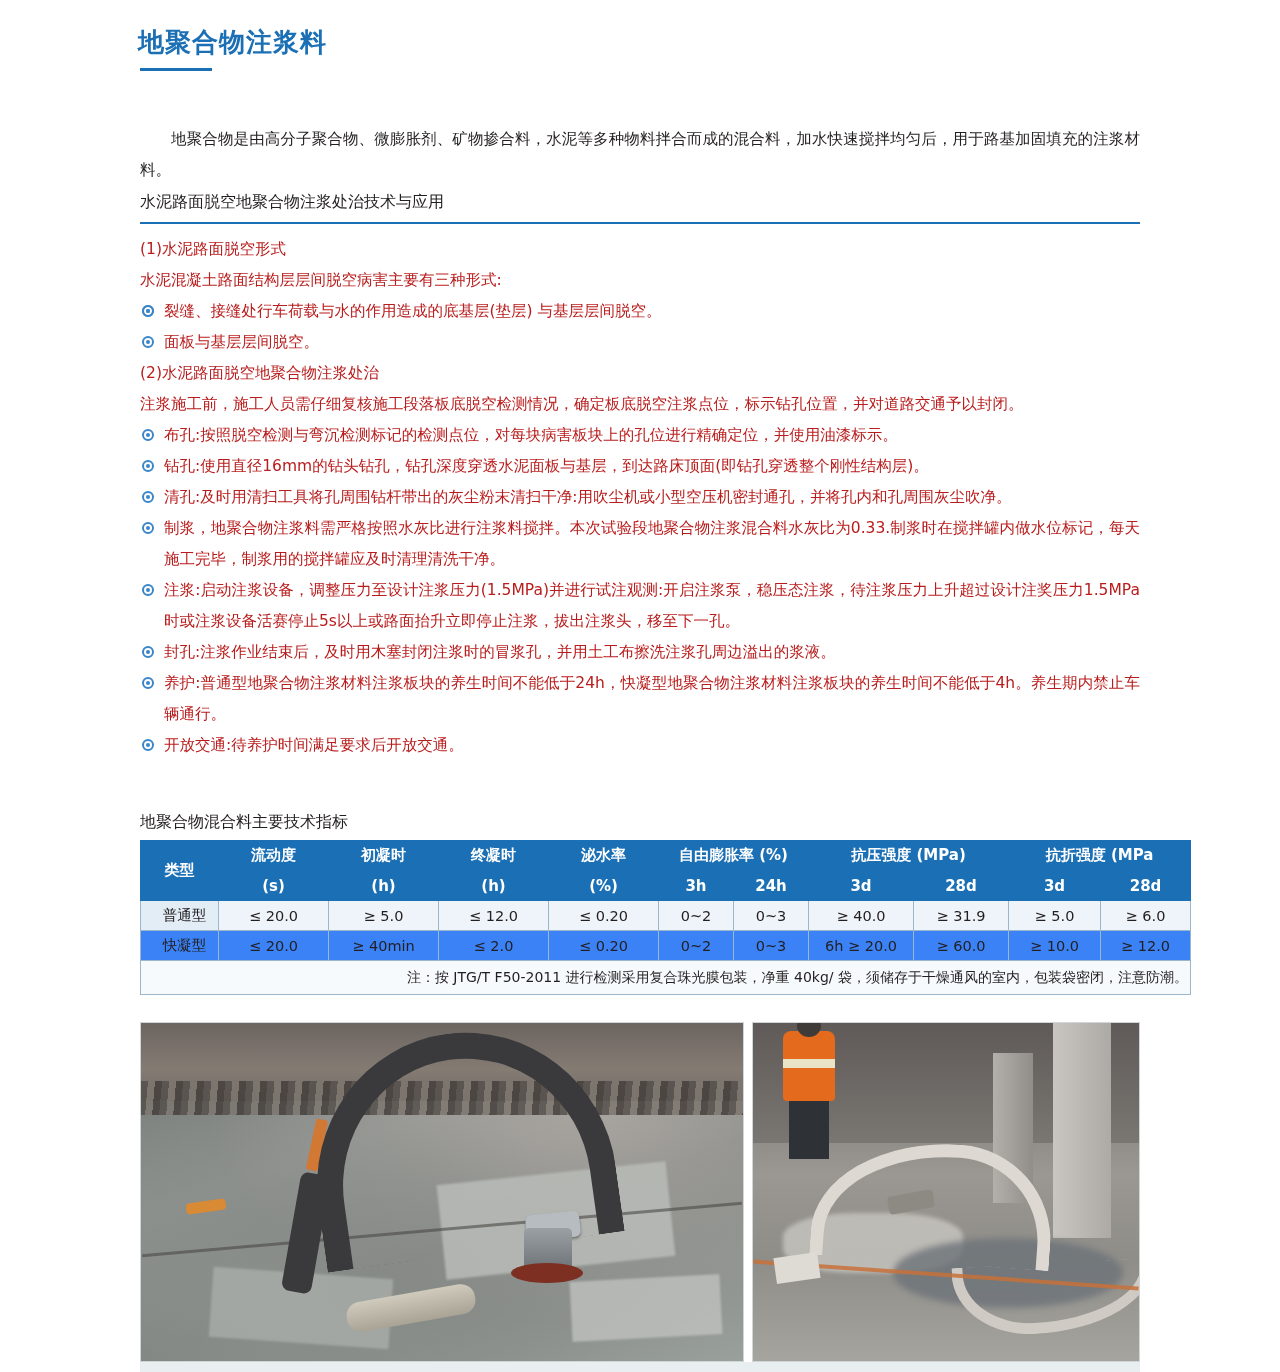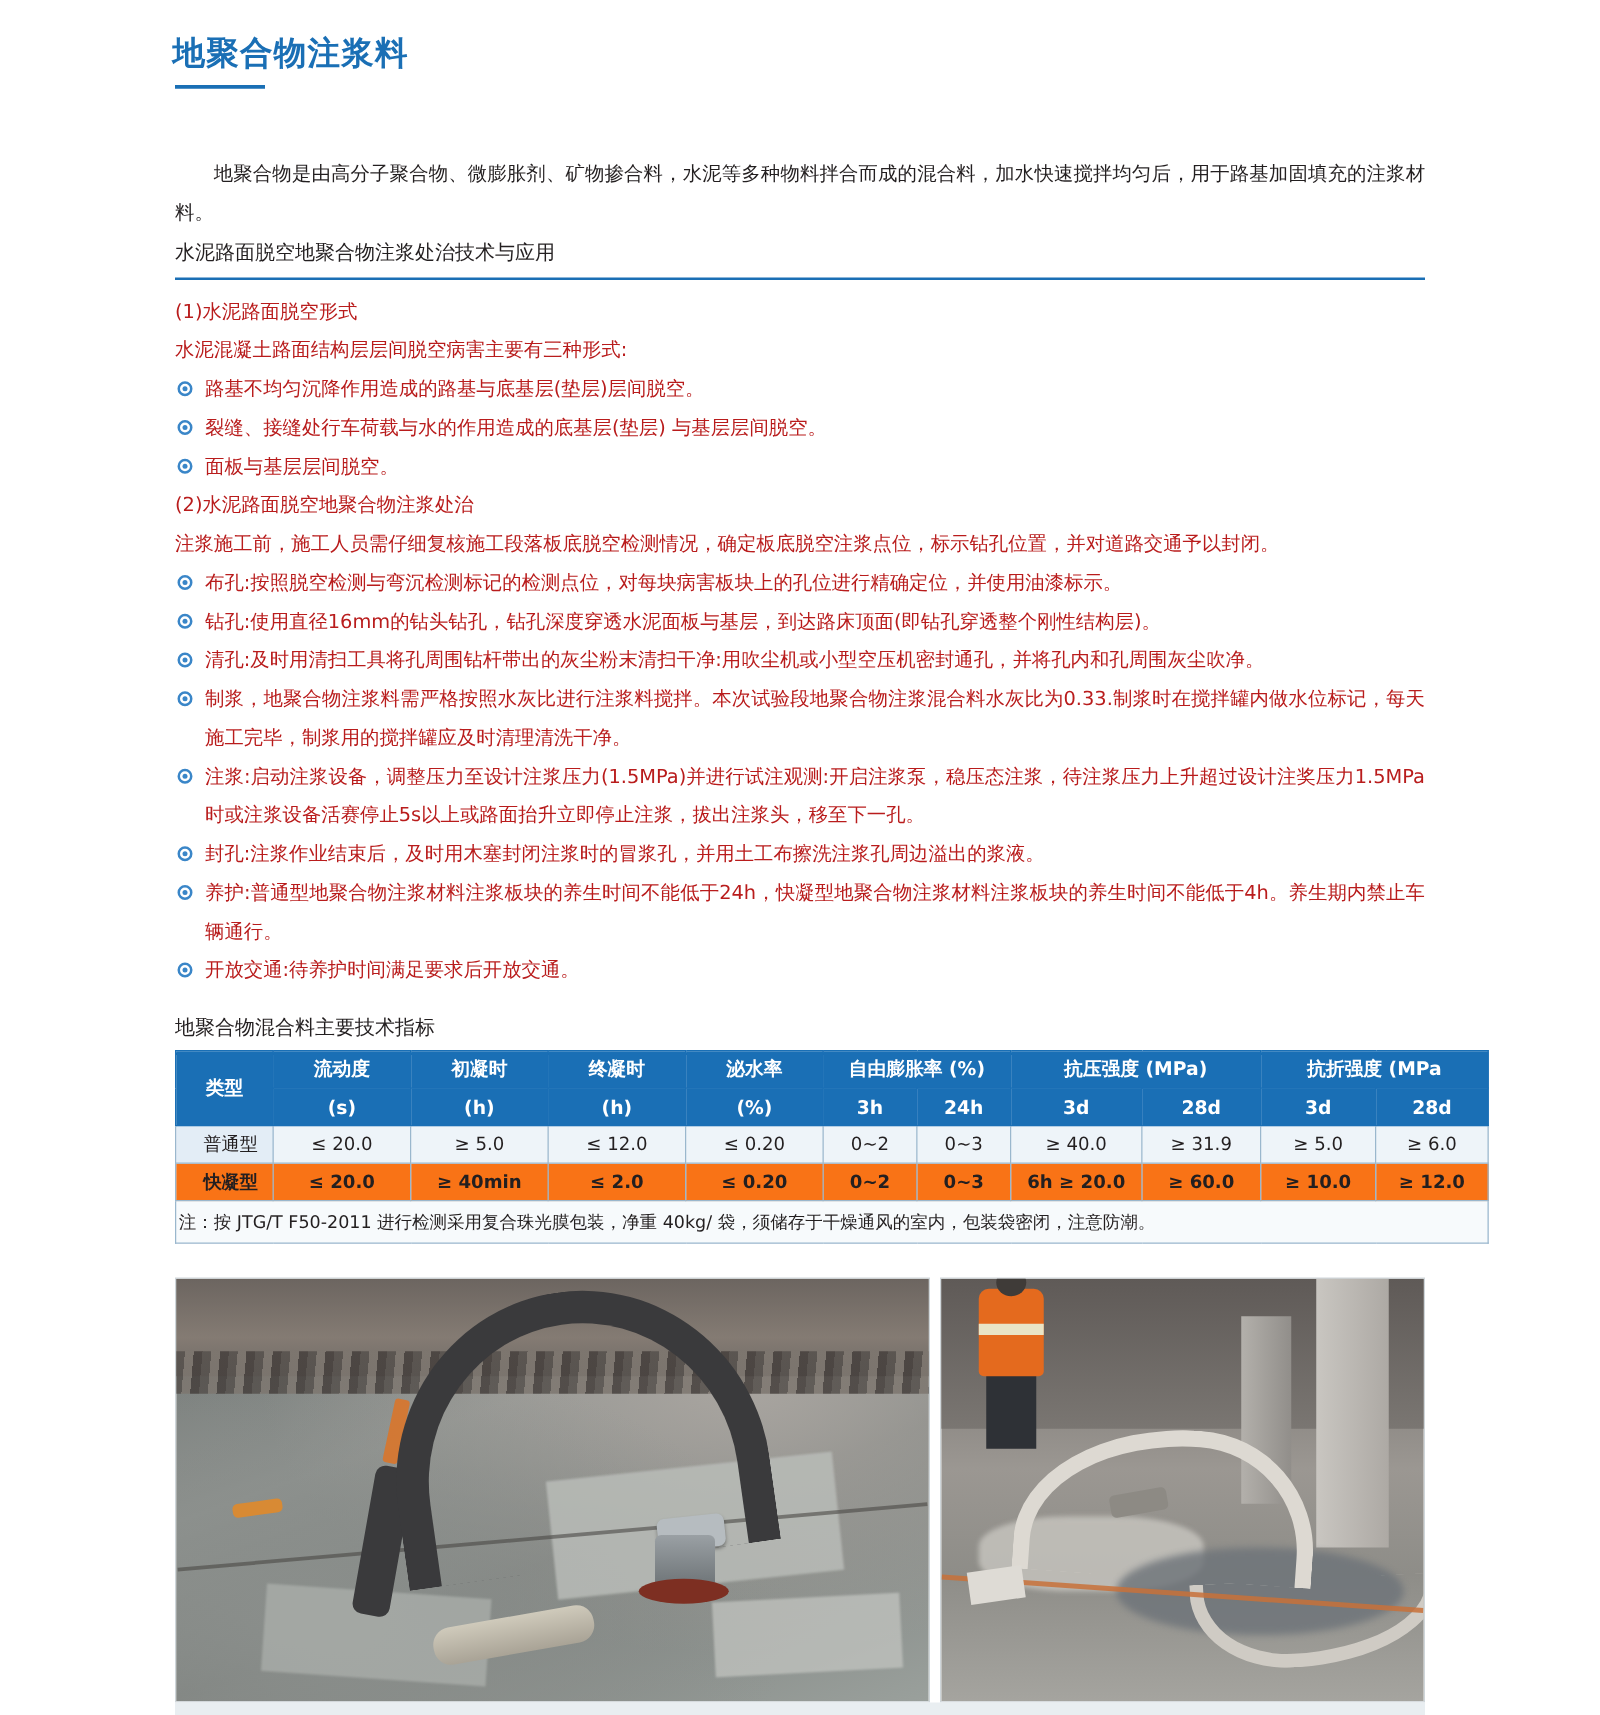"路基不均匀沉降作用造成的路基与底基层(垫层)层间脱空。" span { html: <span>路基不均匀沉降作用造成的路基与底基层(垫层)层间脱空。</span> -> none }
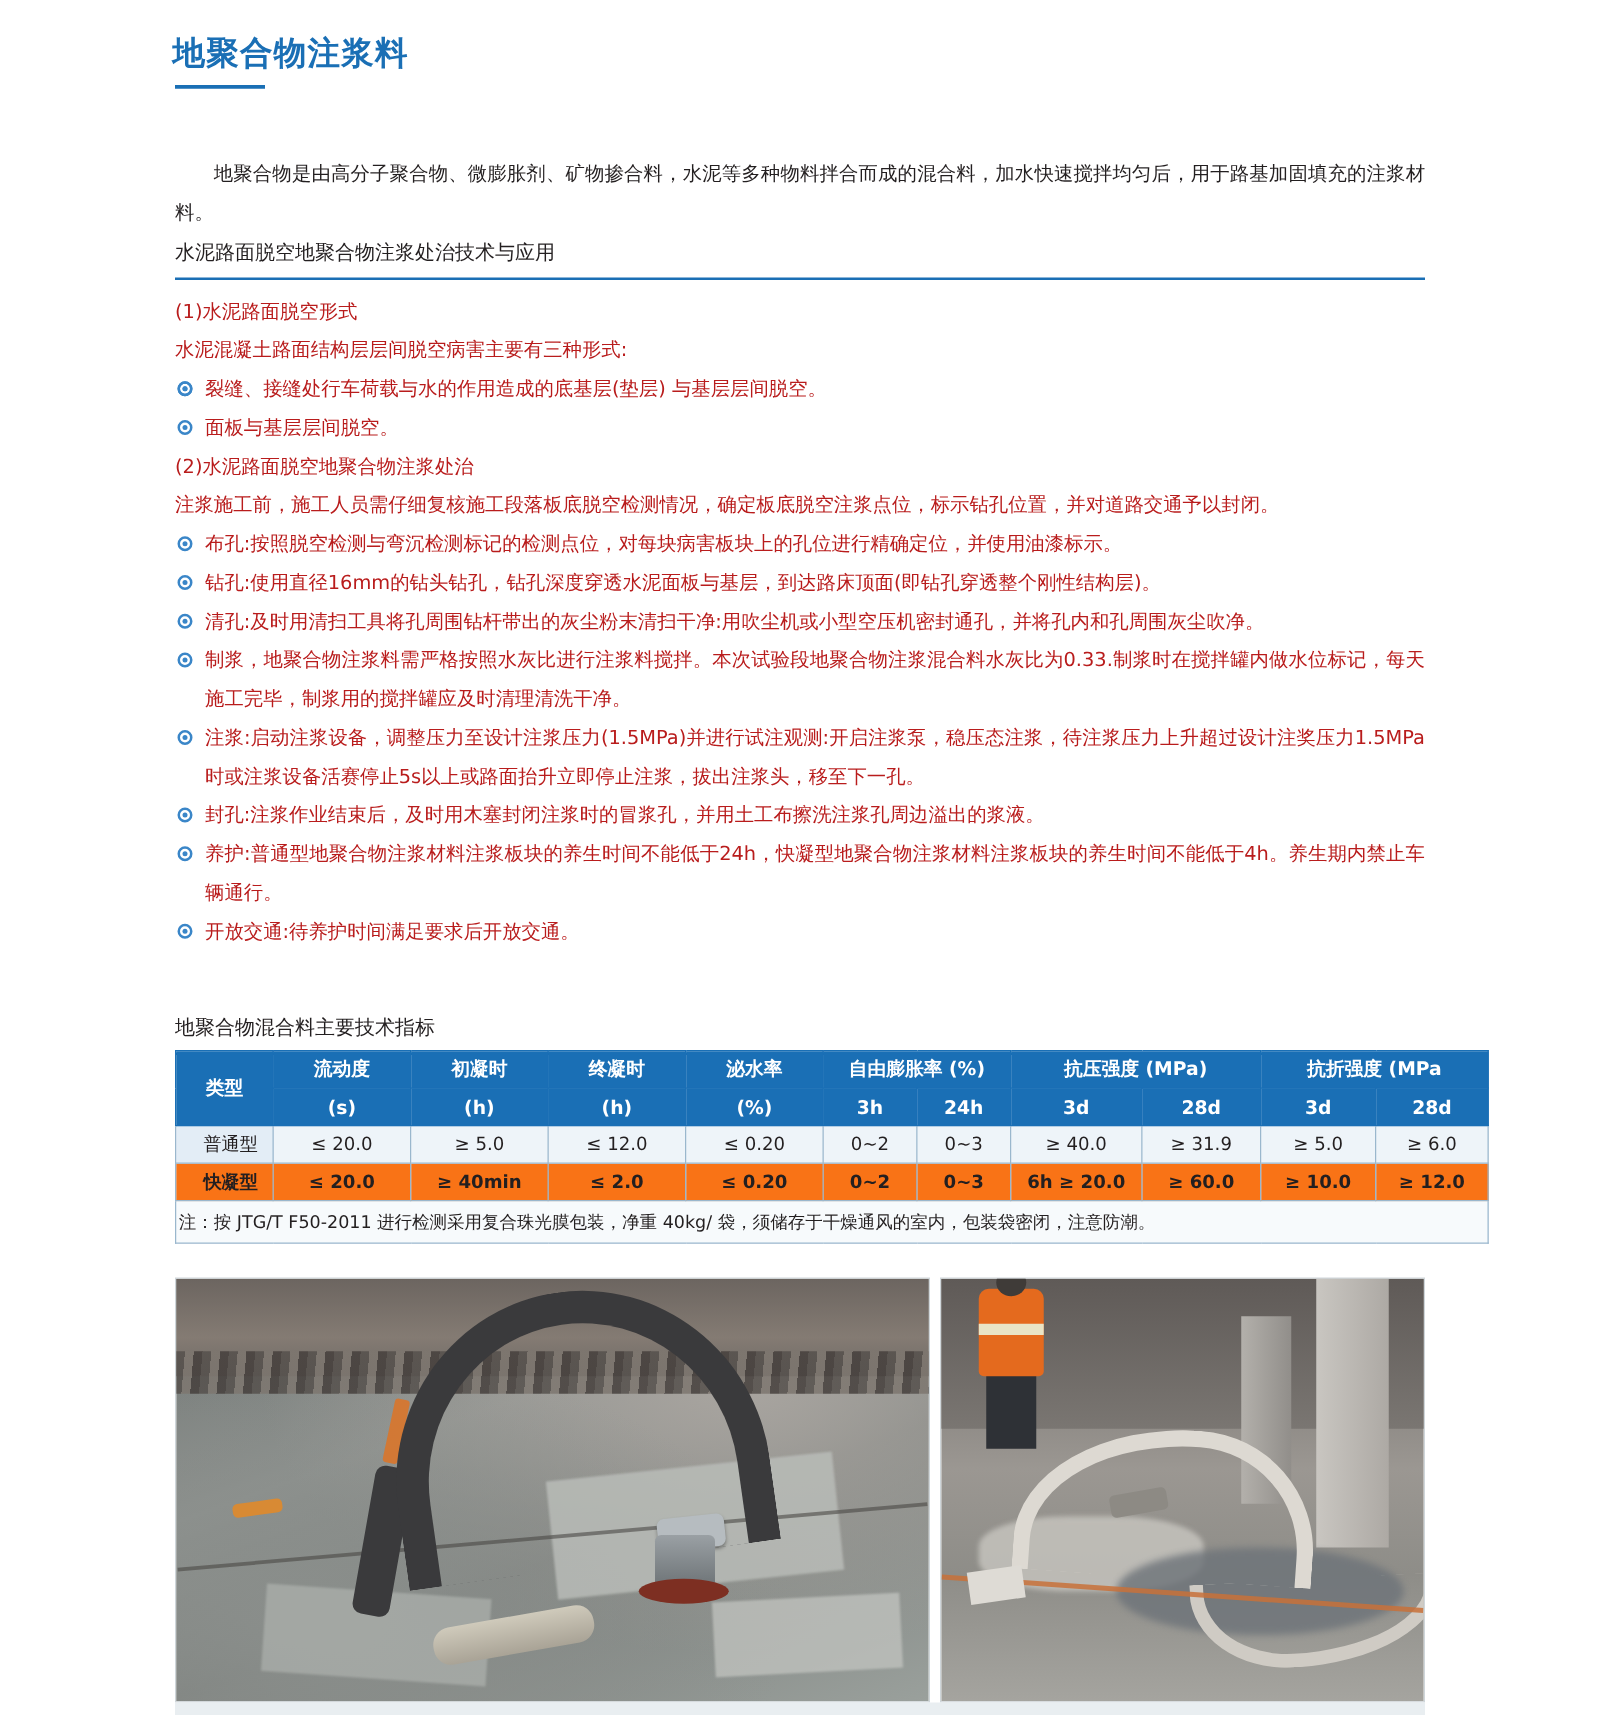"快凝型" table.spec tbody tr.alt td { background: #f97316 -> #3b82f6; font-weight: bold -> none }
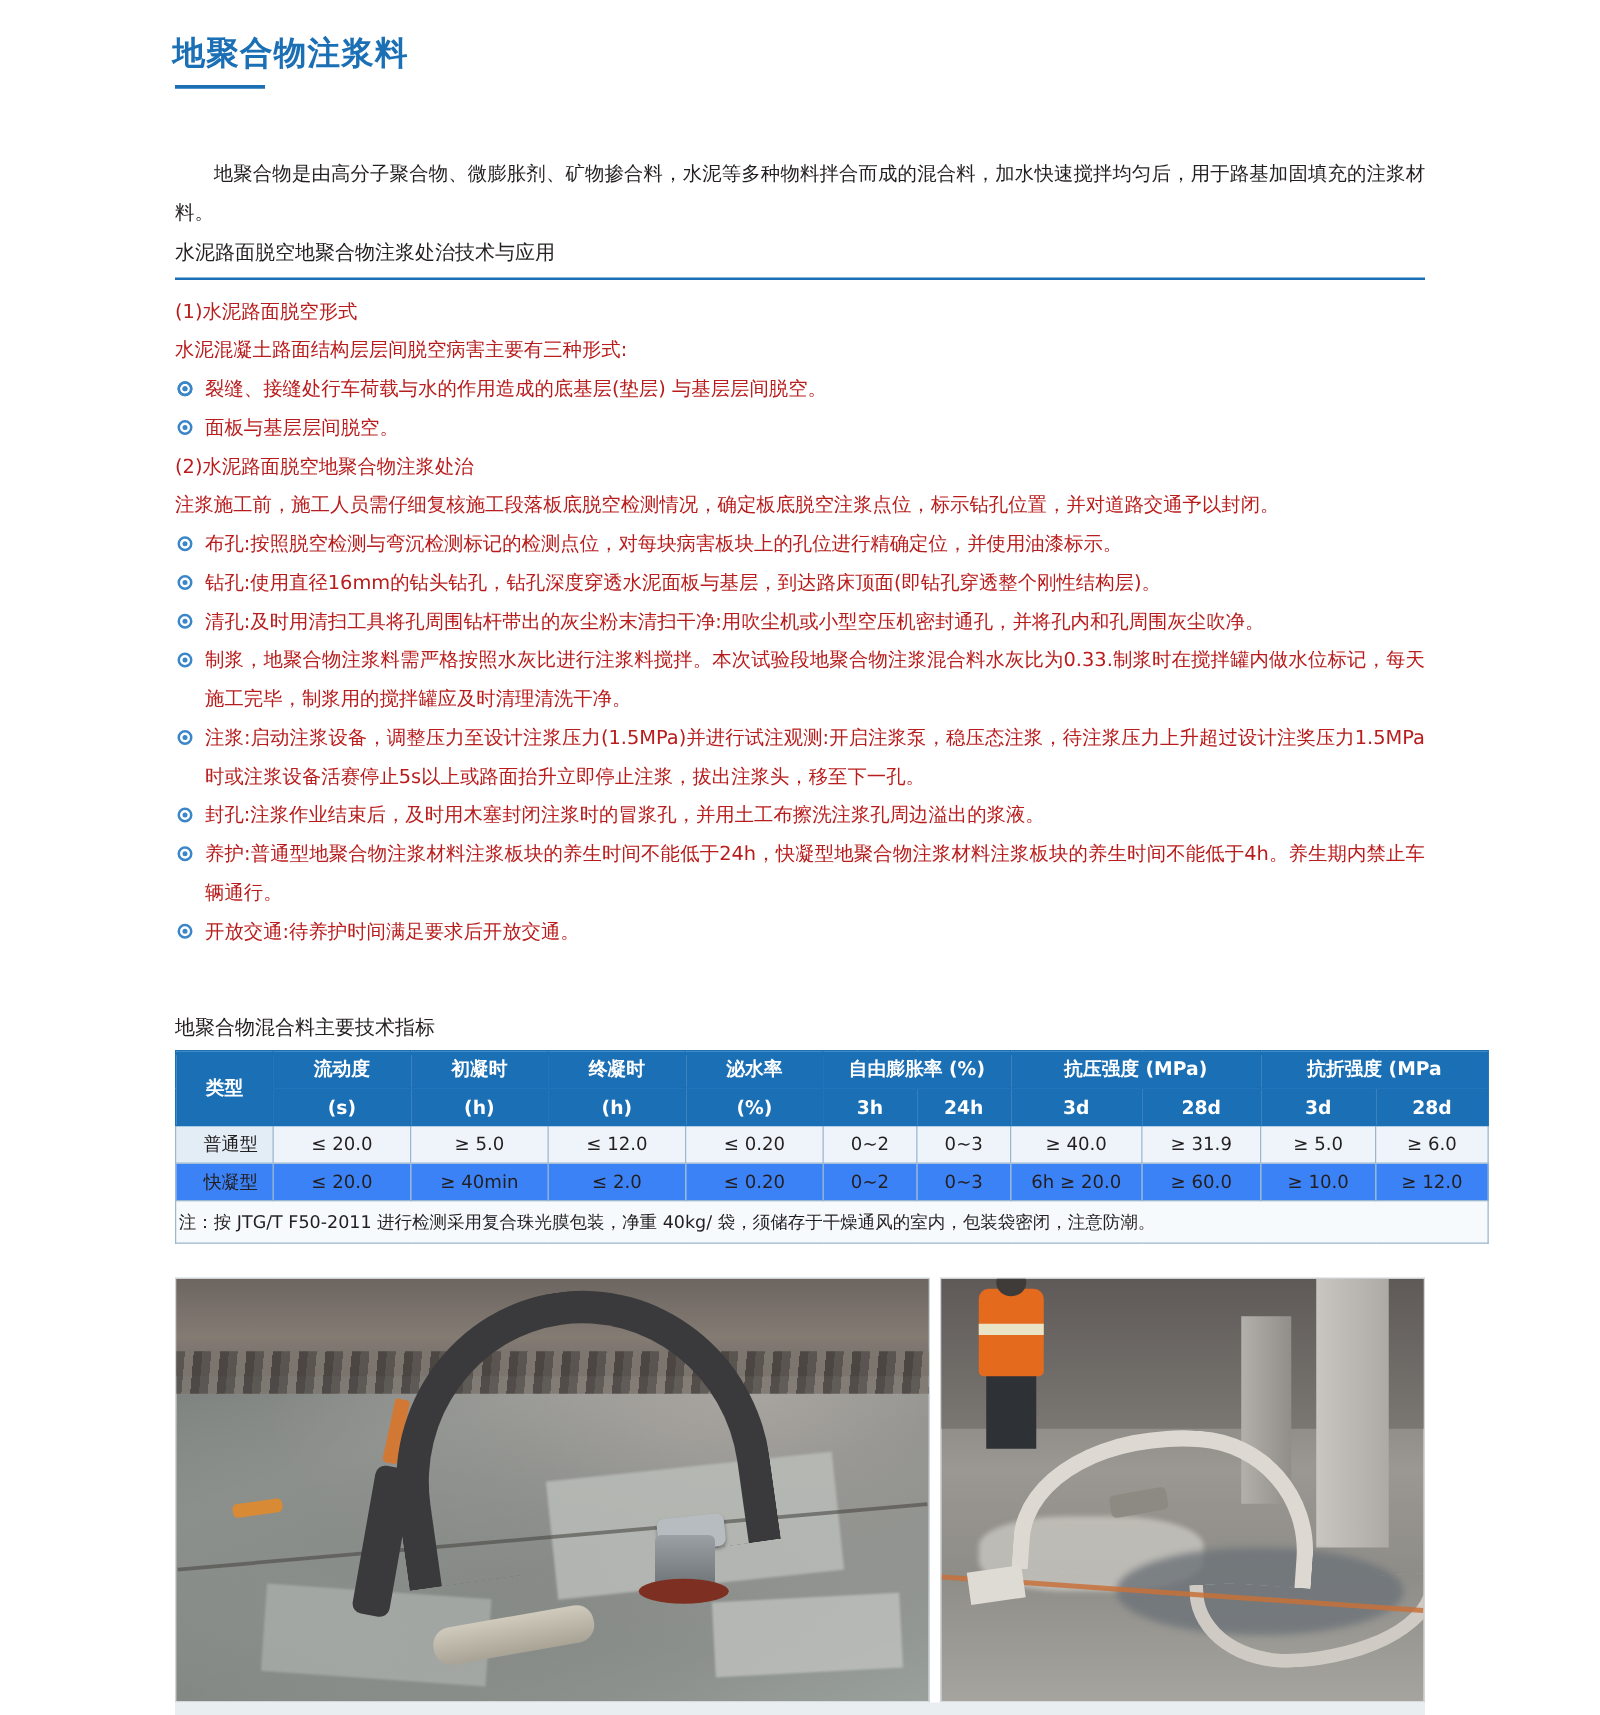"注：按 JTG/T F50-2011 进行检测采用复合珠光膜包装，净重" table.spec td.note { text-align: left -> right }
